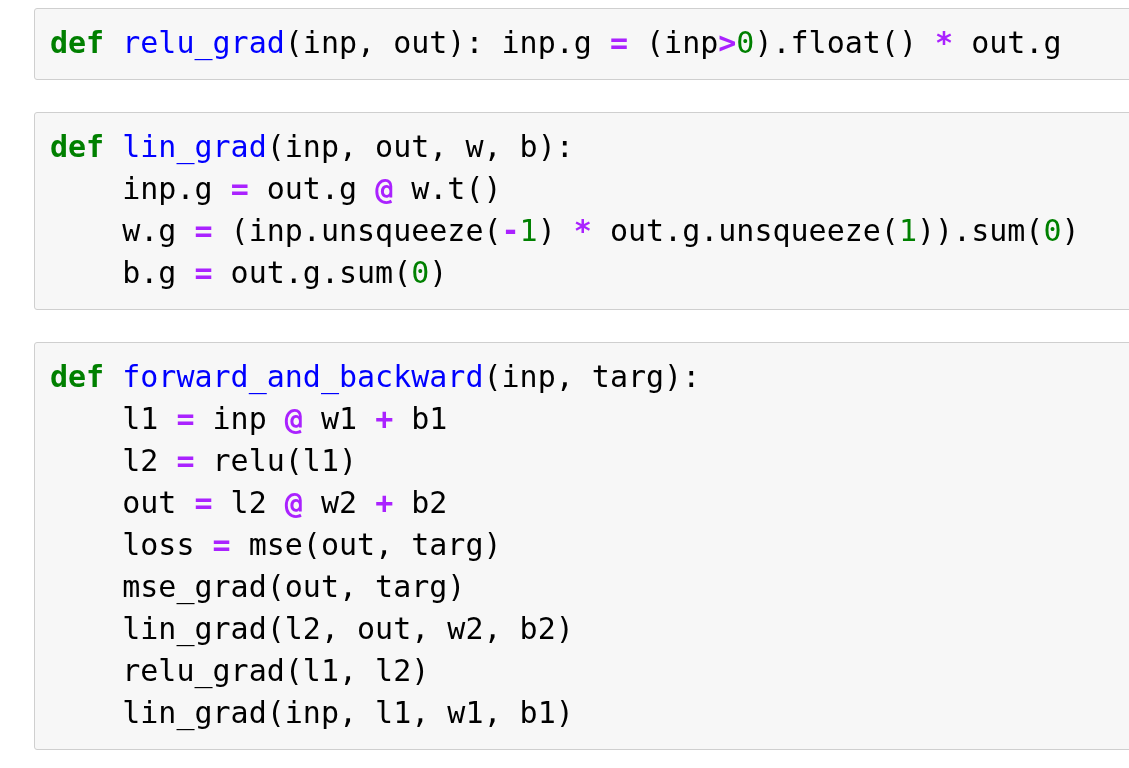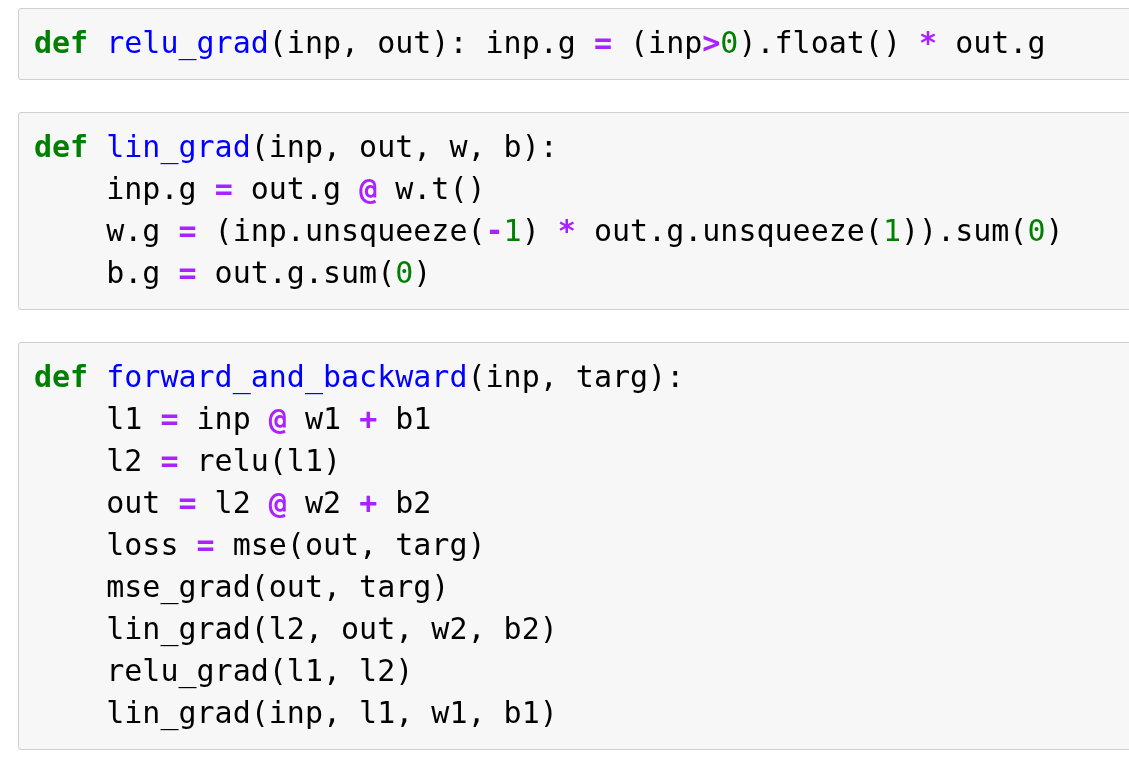"def relu_grad(inp, out): inp.g =" .notebook { margin-left: none -> 16px }
